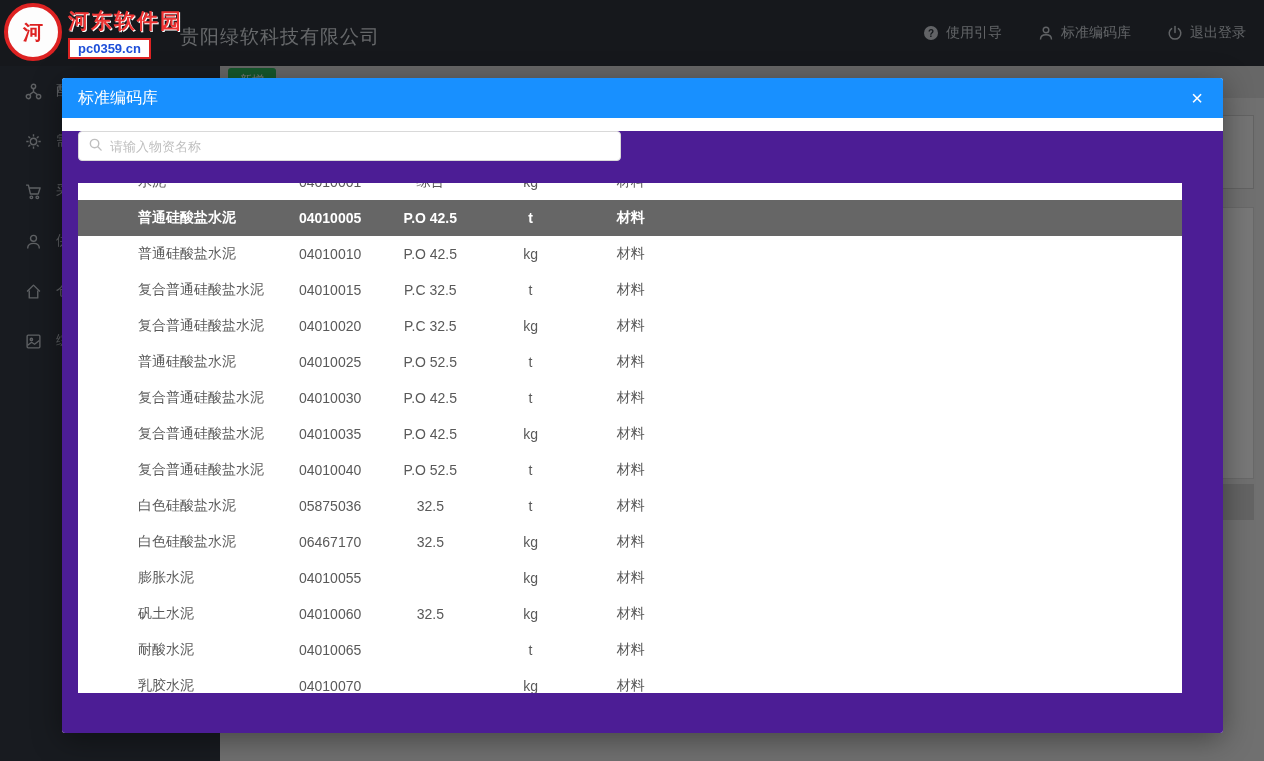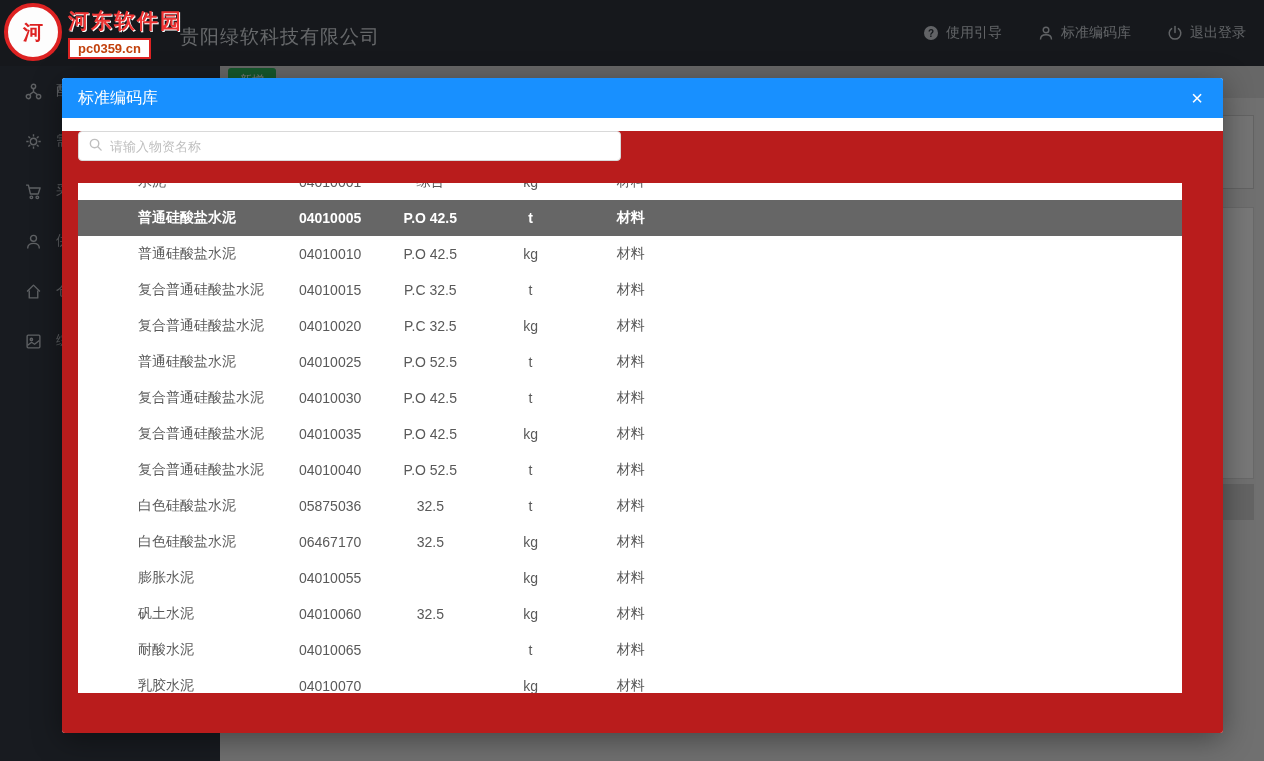"pc0359.cn" .wm-url { color: #c2410c -> #1d4ed8 }
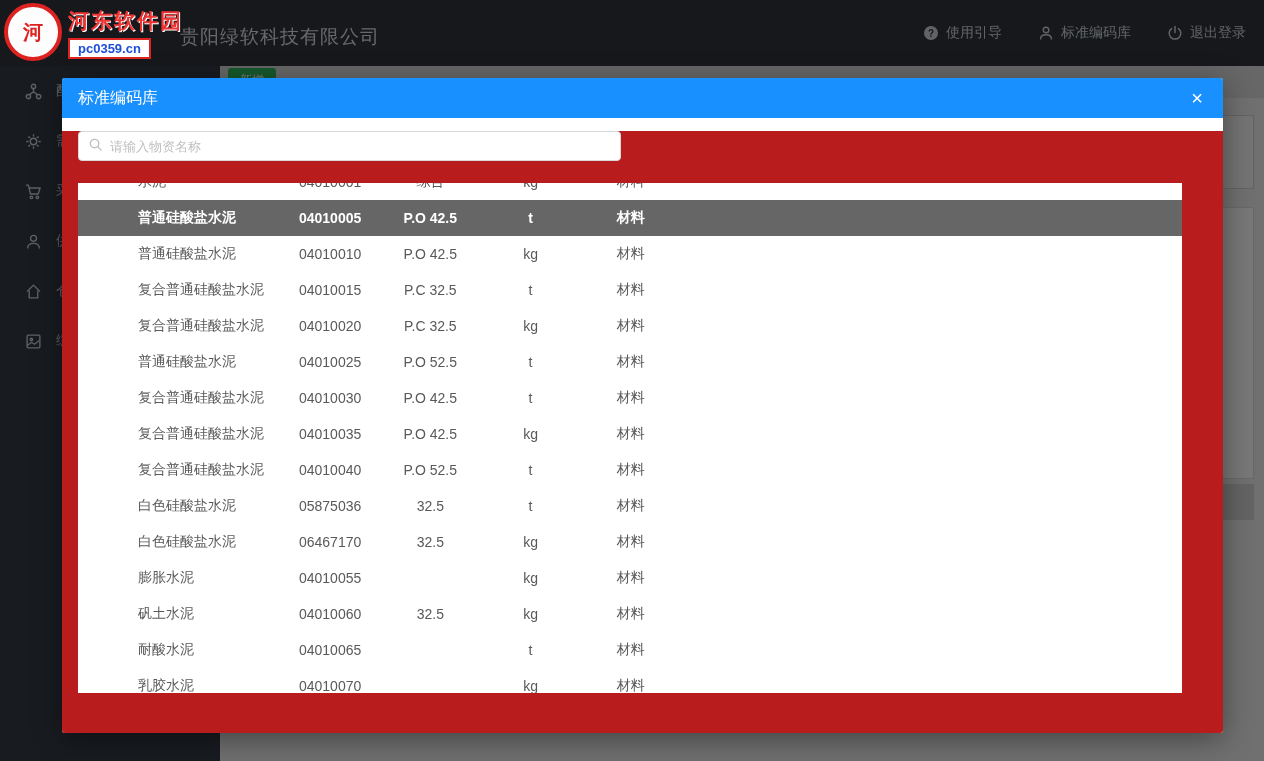"请输入物资名称" .modal-body { background: #b91c1c -> #4c1d95 }
